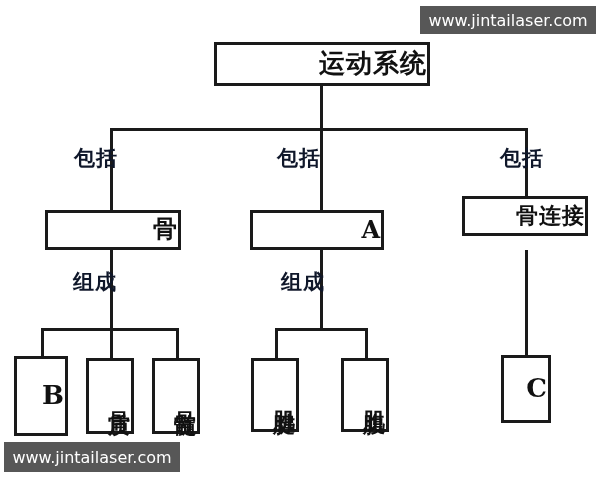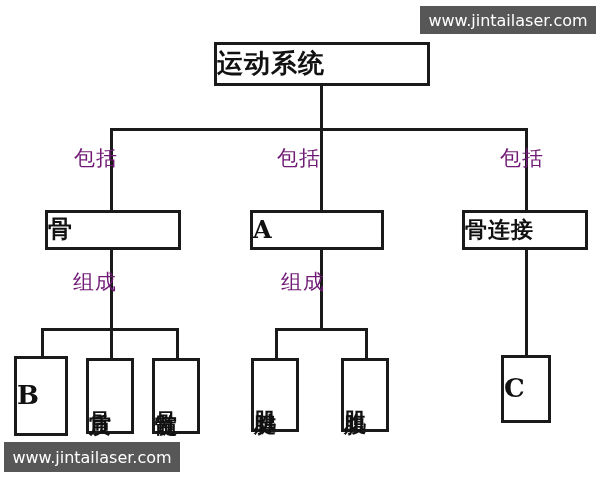"运动系统" .node { justify-content: flex-start -> flex-end }
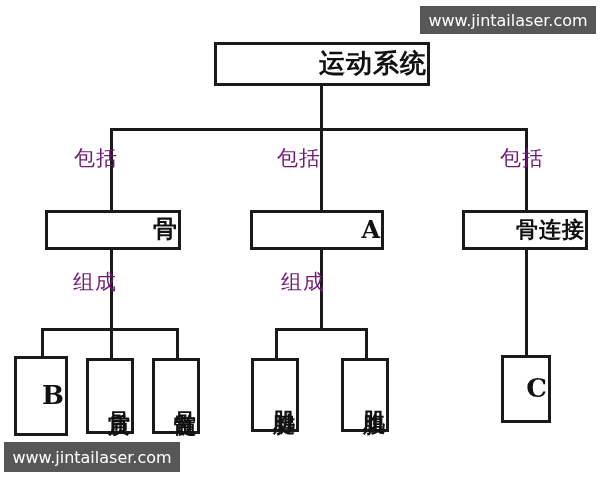"包括" .edge-label { color: #701a75 -> #0f172a; font-weight: 400 -> 700 }
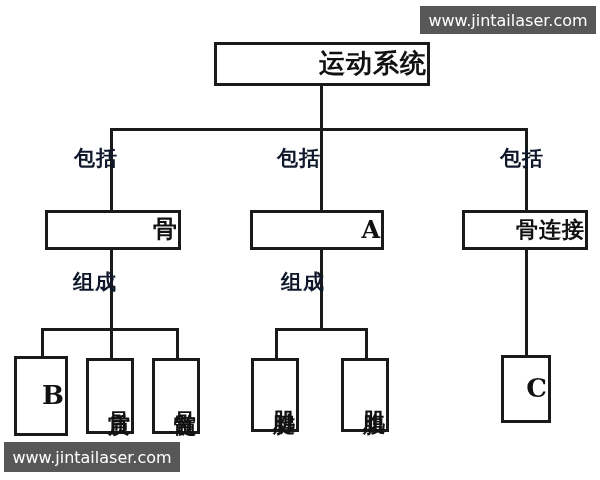"骨连接" div.node { top: 210px -> 196px }
